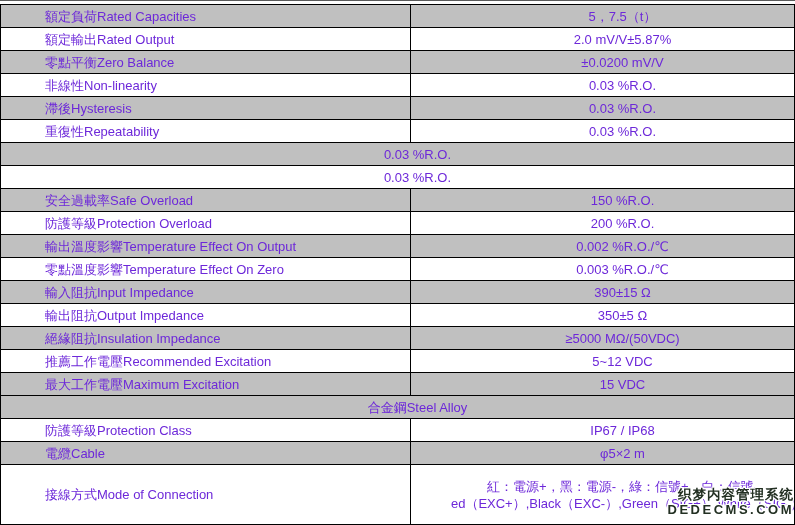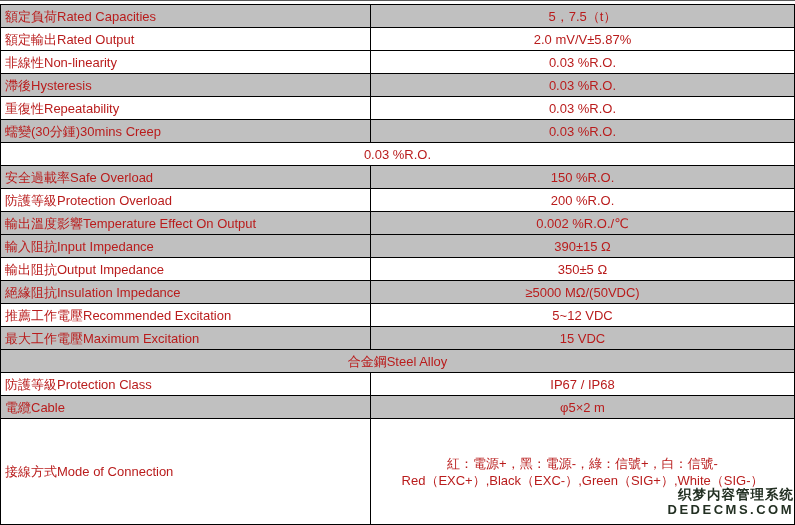"額定負荷Rated Capacities" .cell { color: #b91c1c -> #6d28d9; margin-left: none -> 40px }
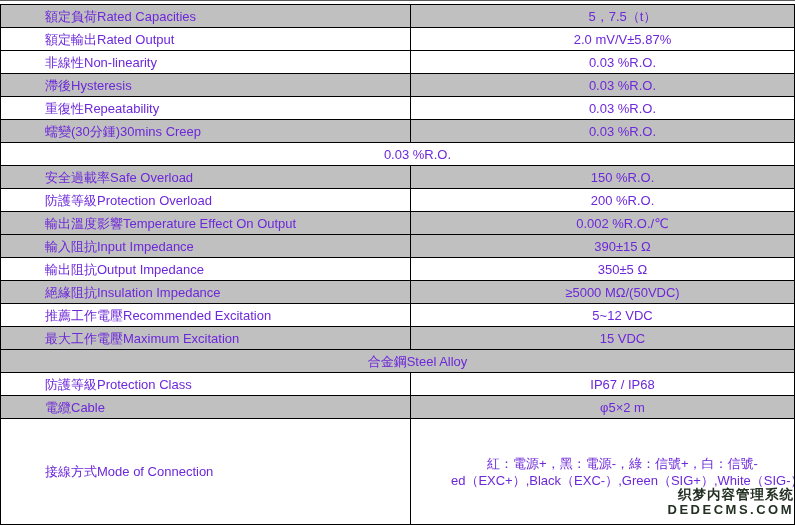"零點平衡Zero Balance" div.row { html: none -> <div> <div>零點平衡Zero Balance</div> <div>±0.0200 mV/V</div> </div> }
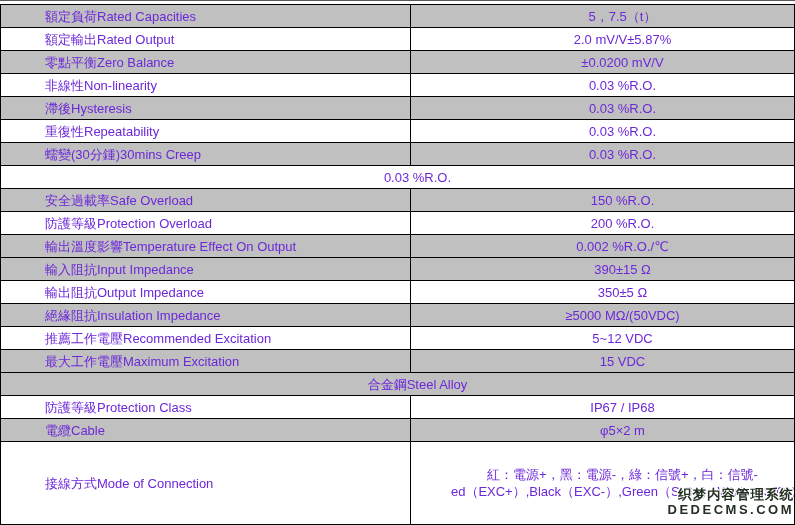"蠕變(30分鍾)30mins Creep" div.cell { html: <div>蠕變(30分鍾)30mins Creep</div> -> none }
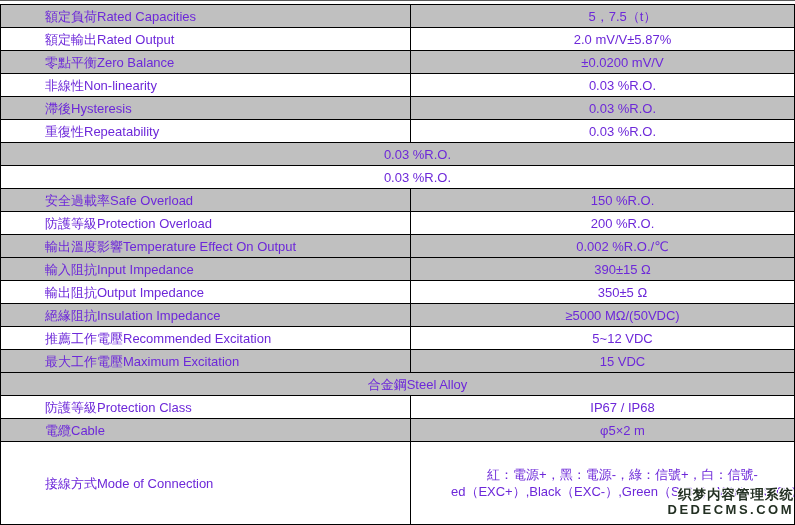"零點溫度影響Temperature Effect On Zero" div.row { html: none -> <div> <div>零點溫度影響Temperature Effect On Zero</div> <div>0.003 %R.O./℃</div> </div> }
